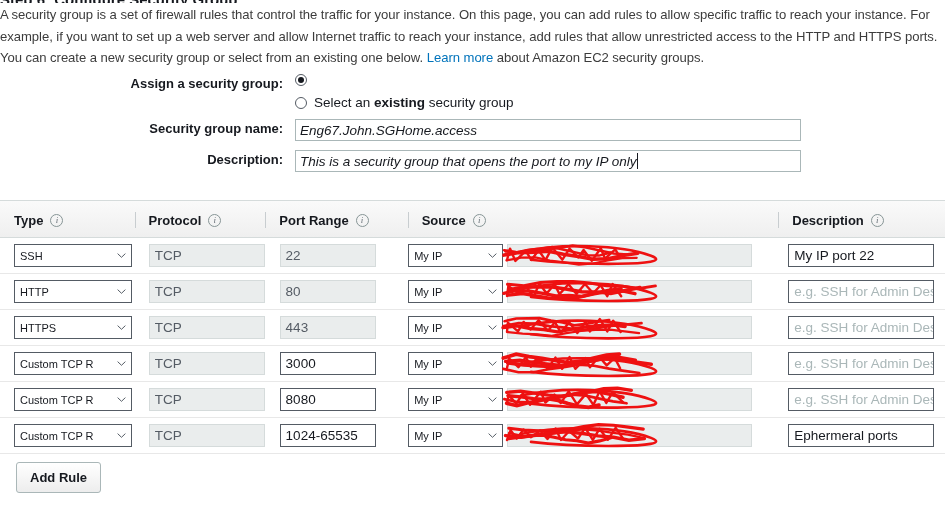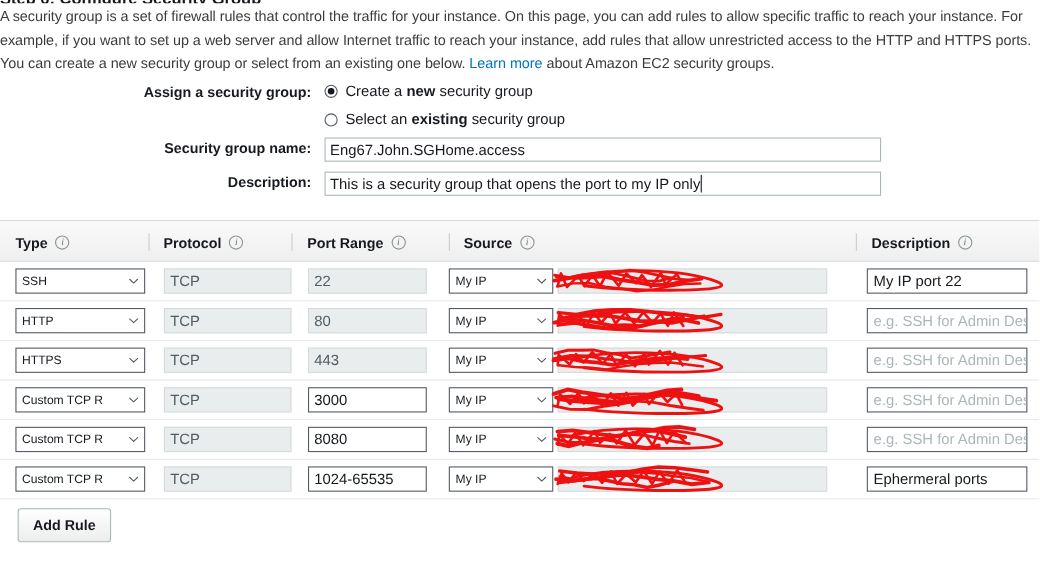"Create a new security group" span { html: <span><span>Create a </span><b>new</b><span> security group</span></span> -> none }
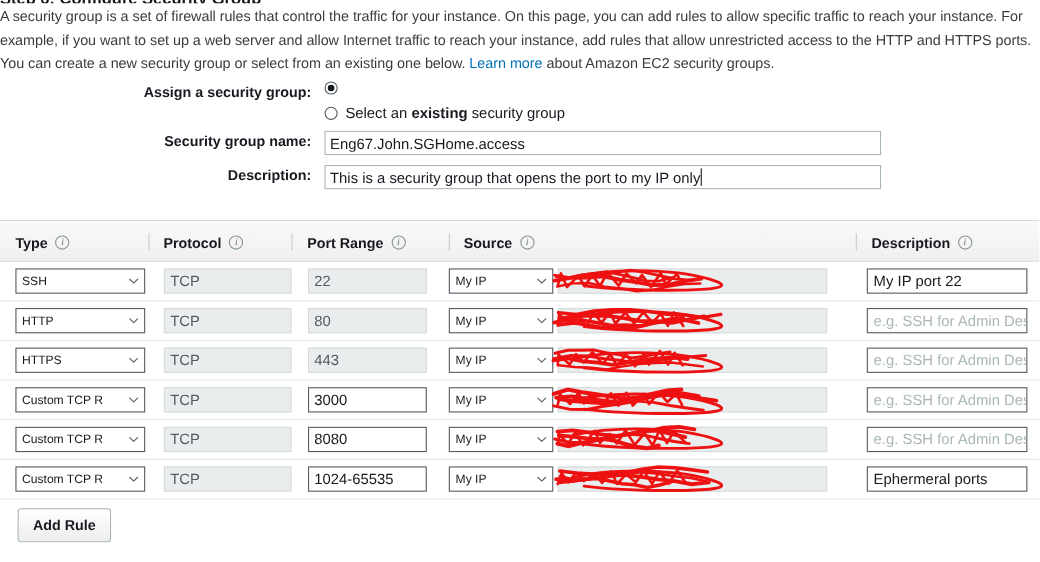"Eng67.John.SGHome.access" .txt-input { font-style: none -> italic }
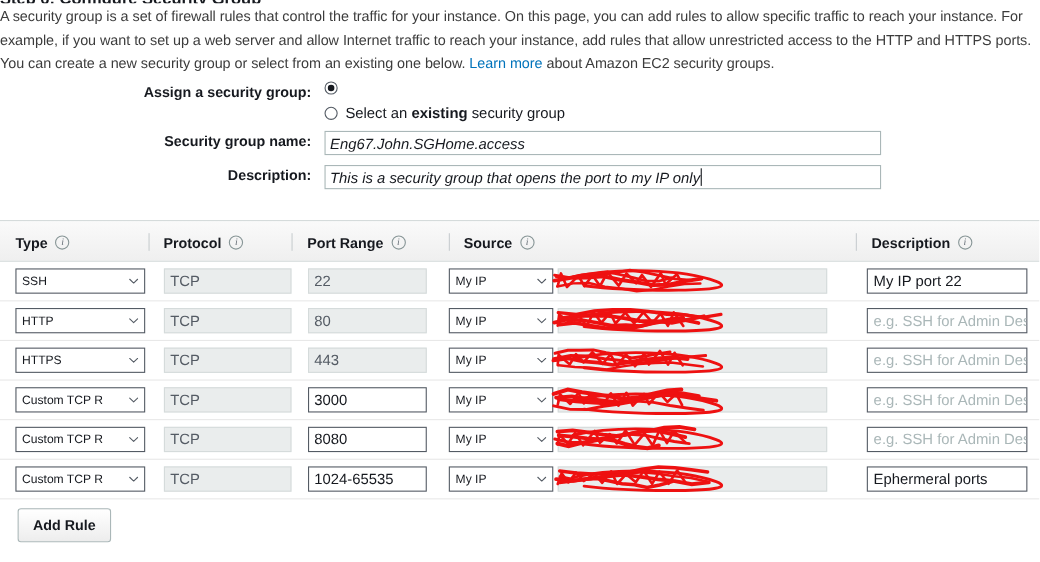"22" .w-port { width: 108px -> 96px }
